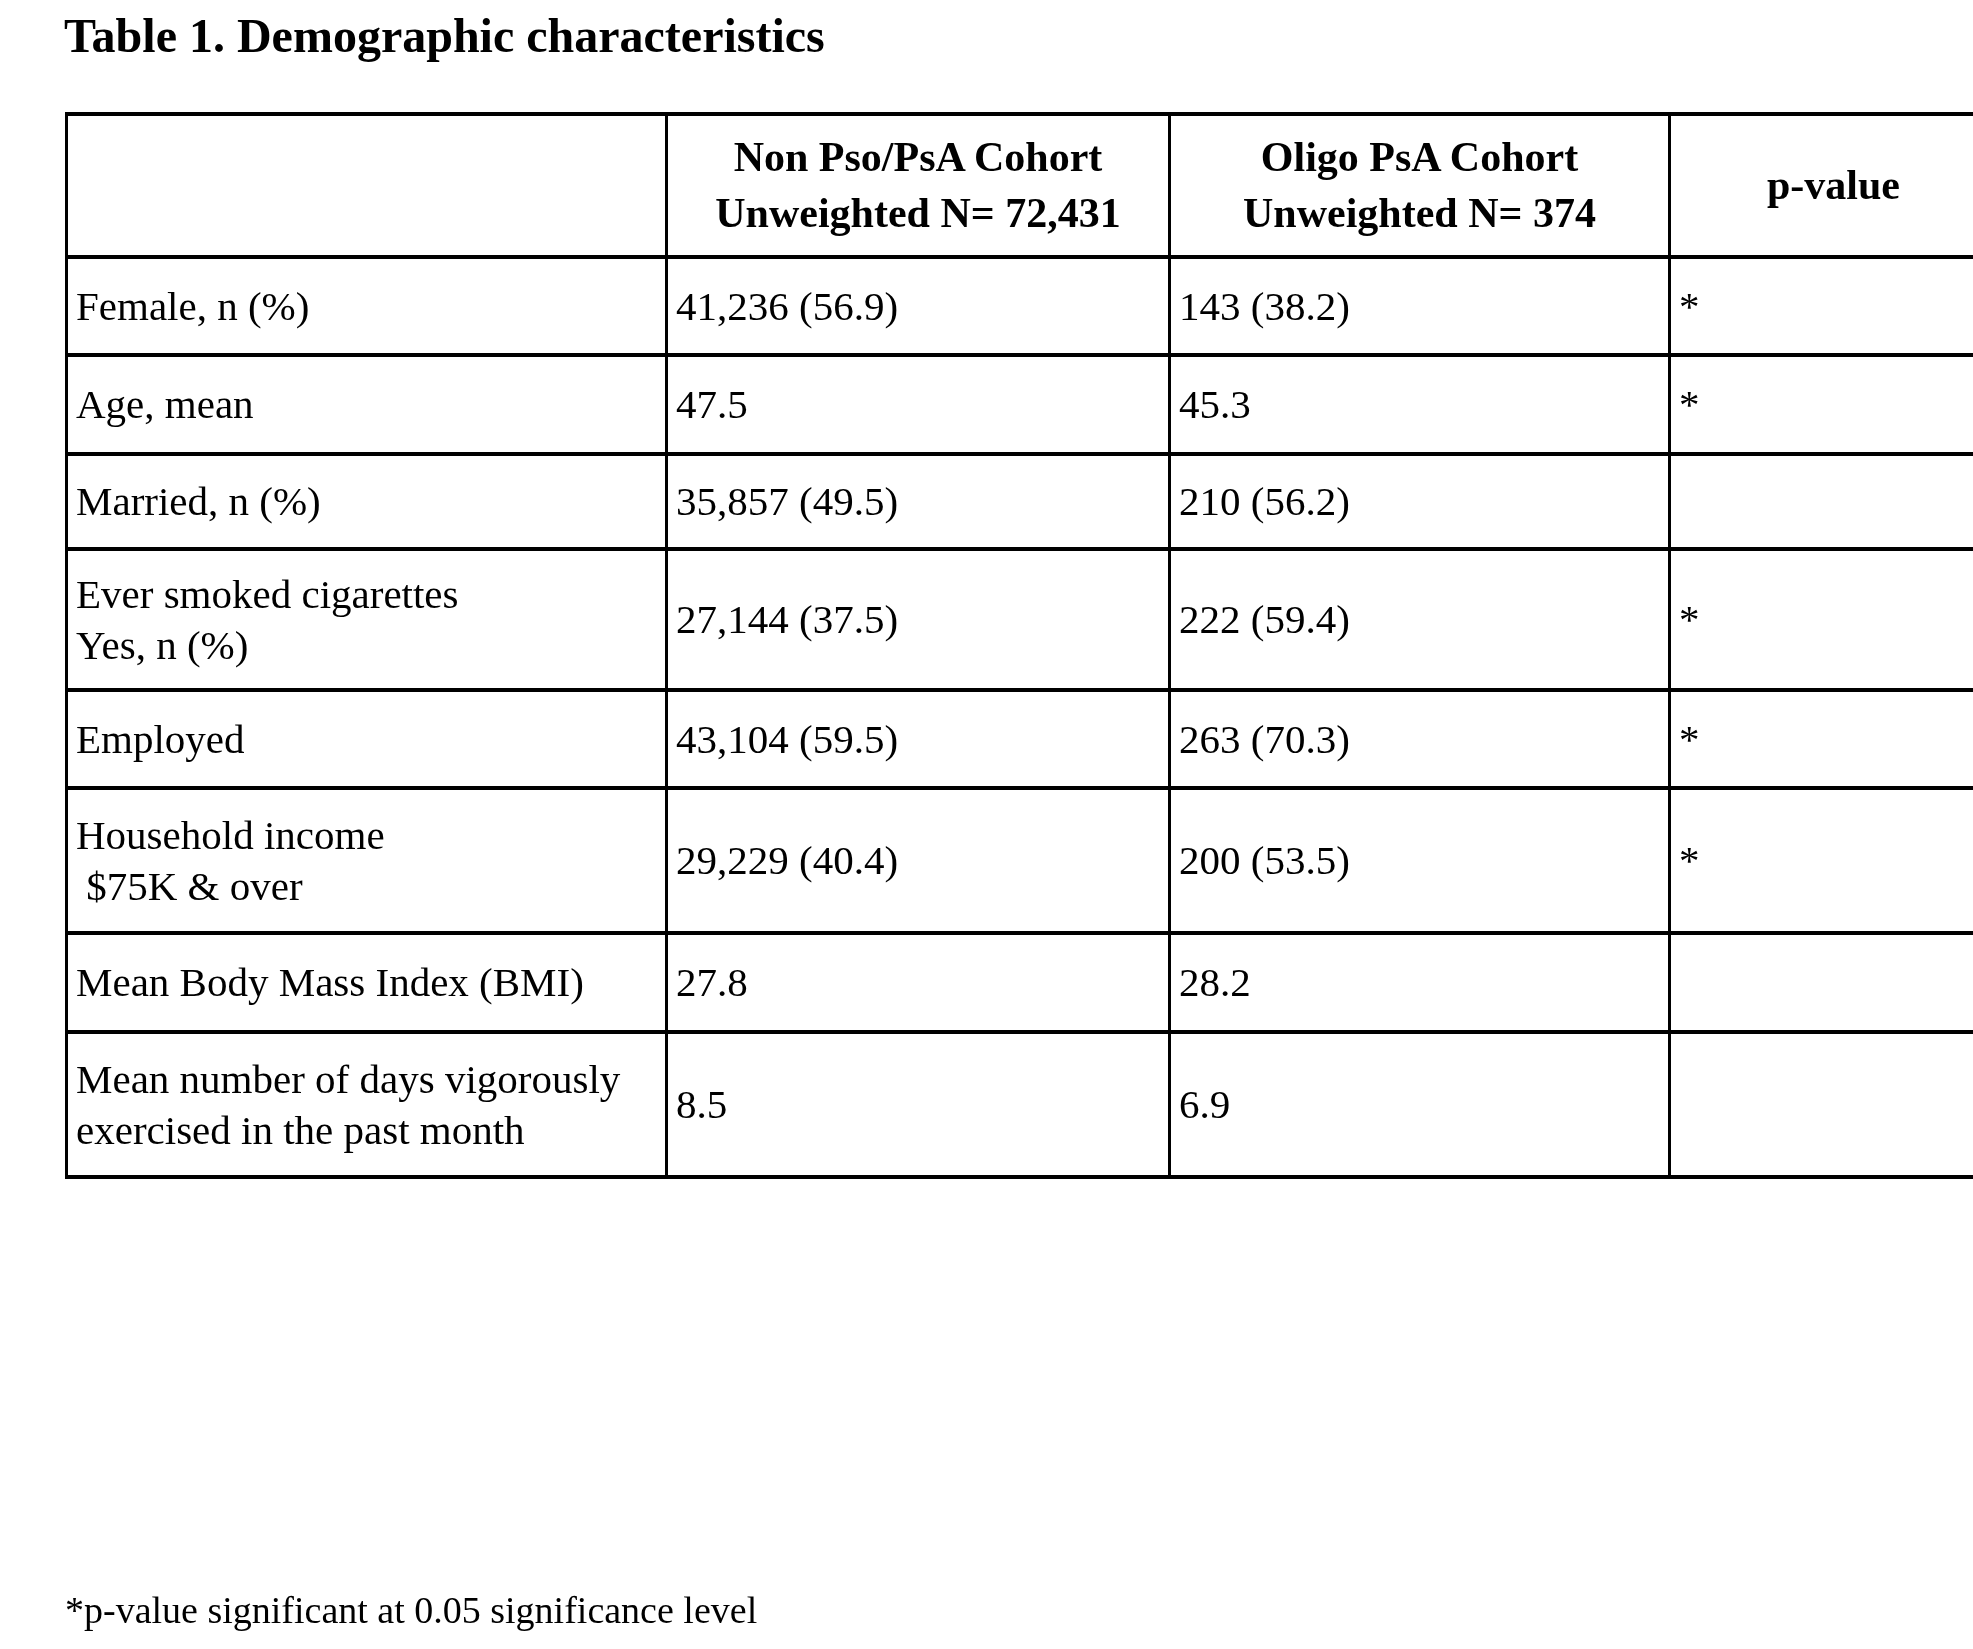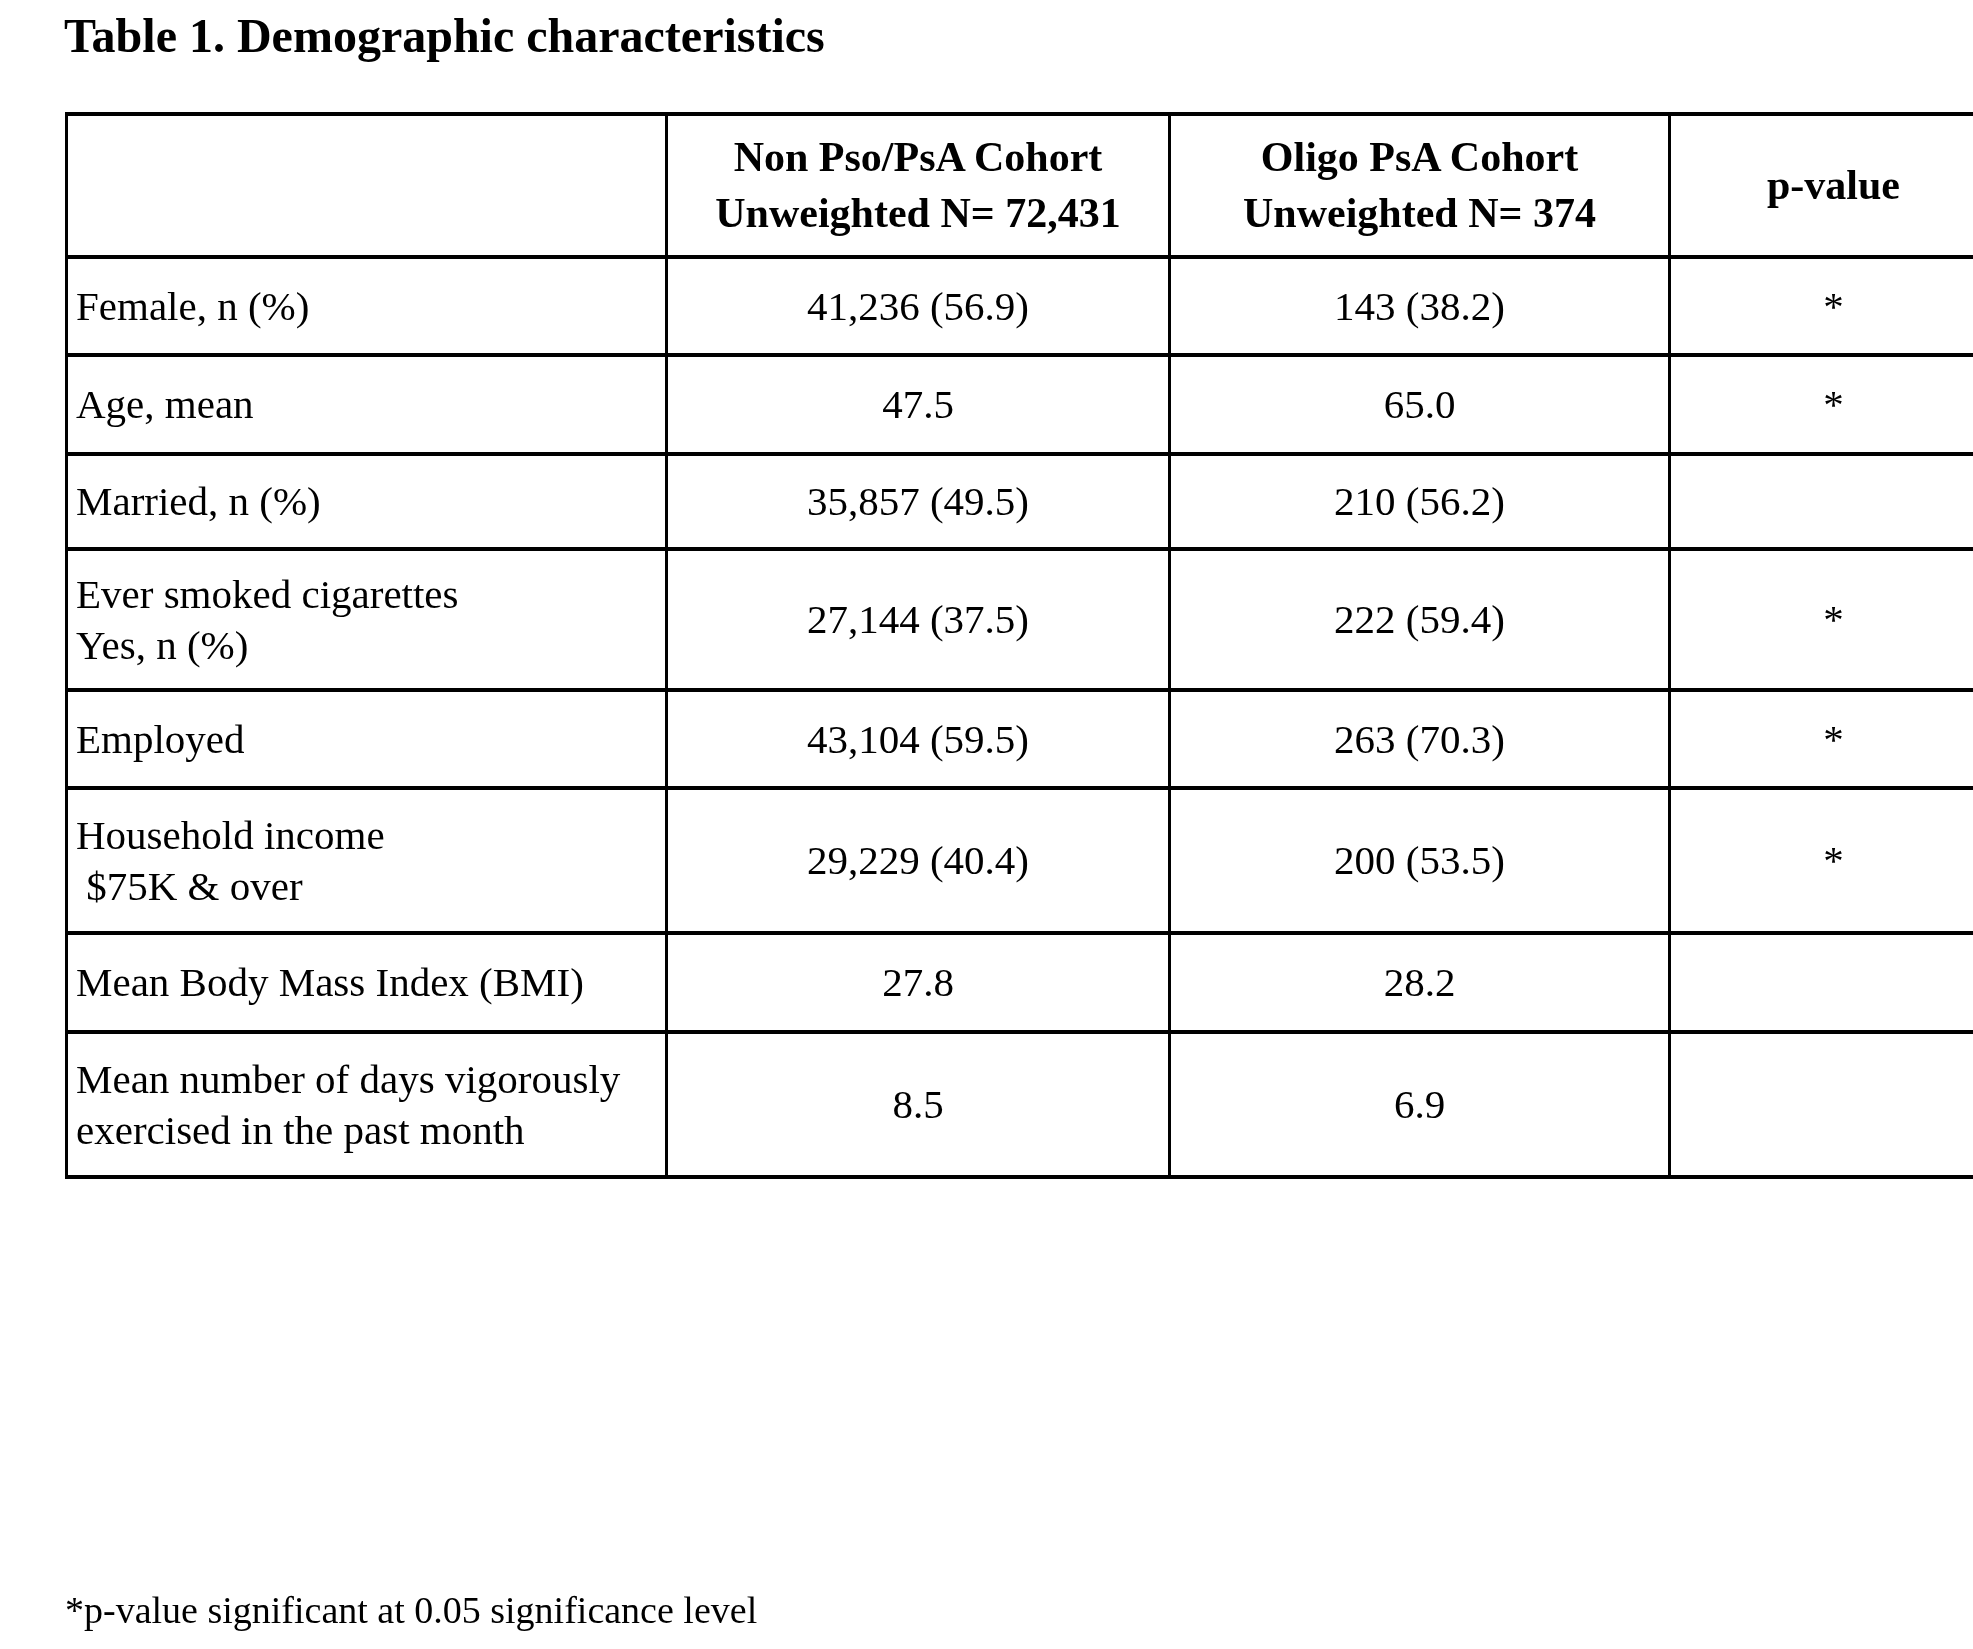"41,236 (56.9)" .demo-table td.value-cell { text-align: center -> none }
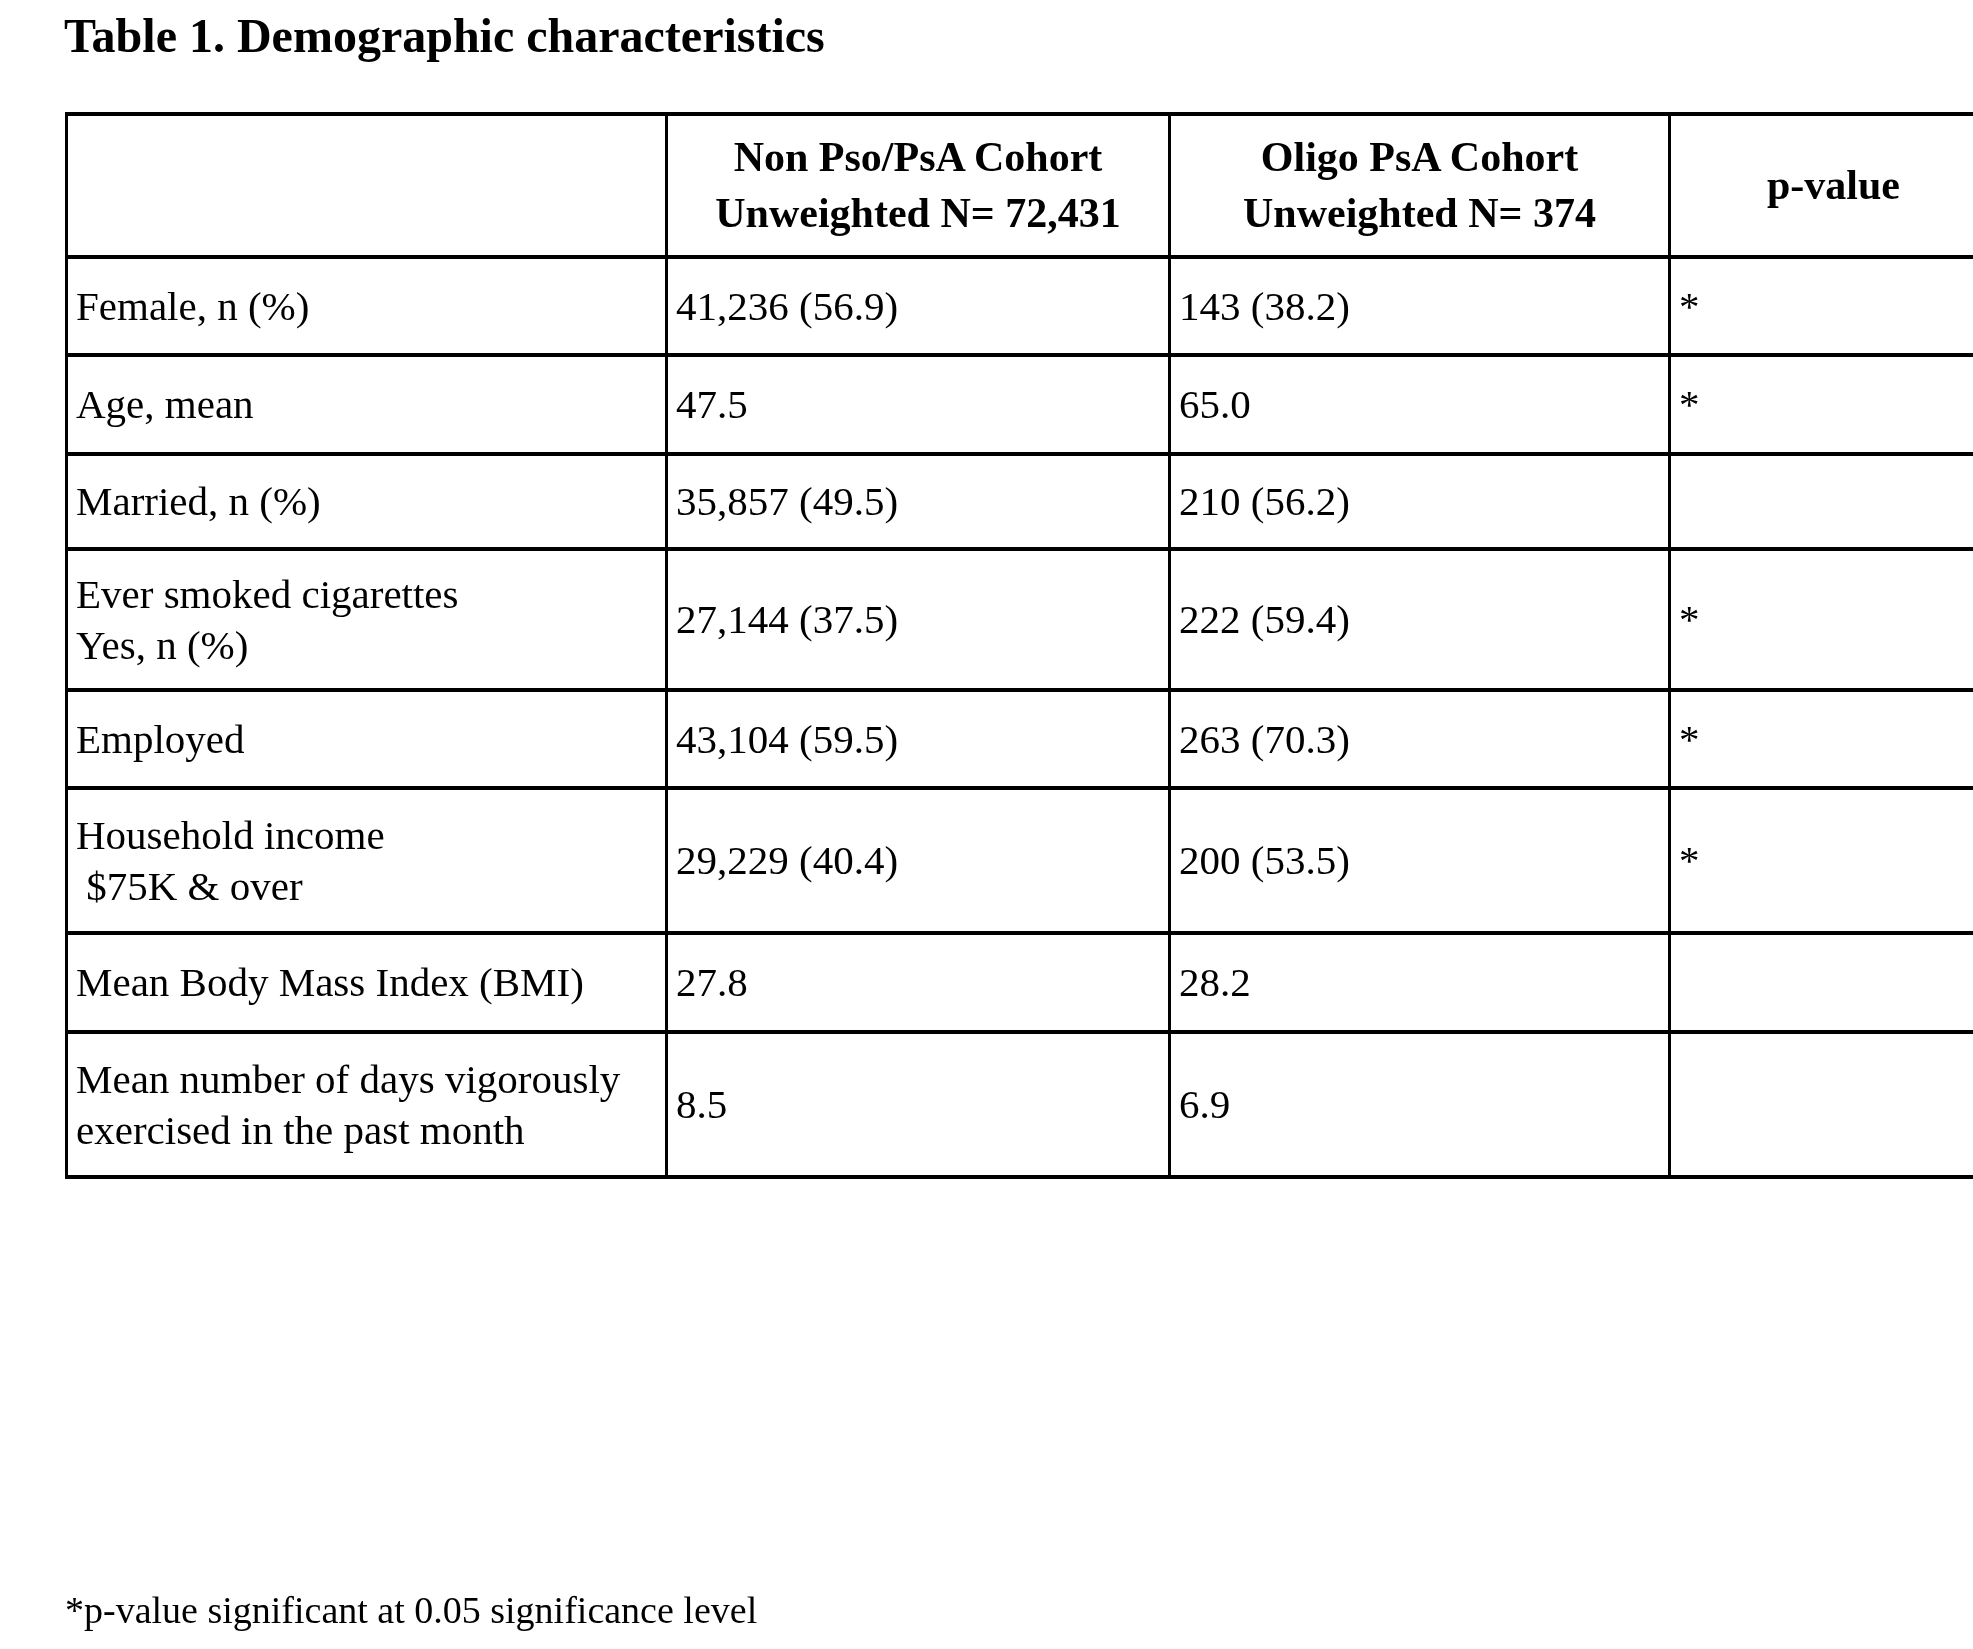"65.0" td.value-cell { text: 65.0 -> 45.3 }
